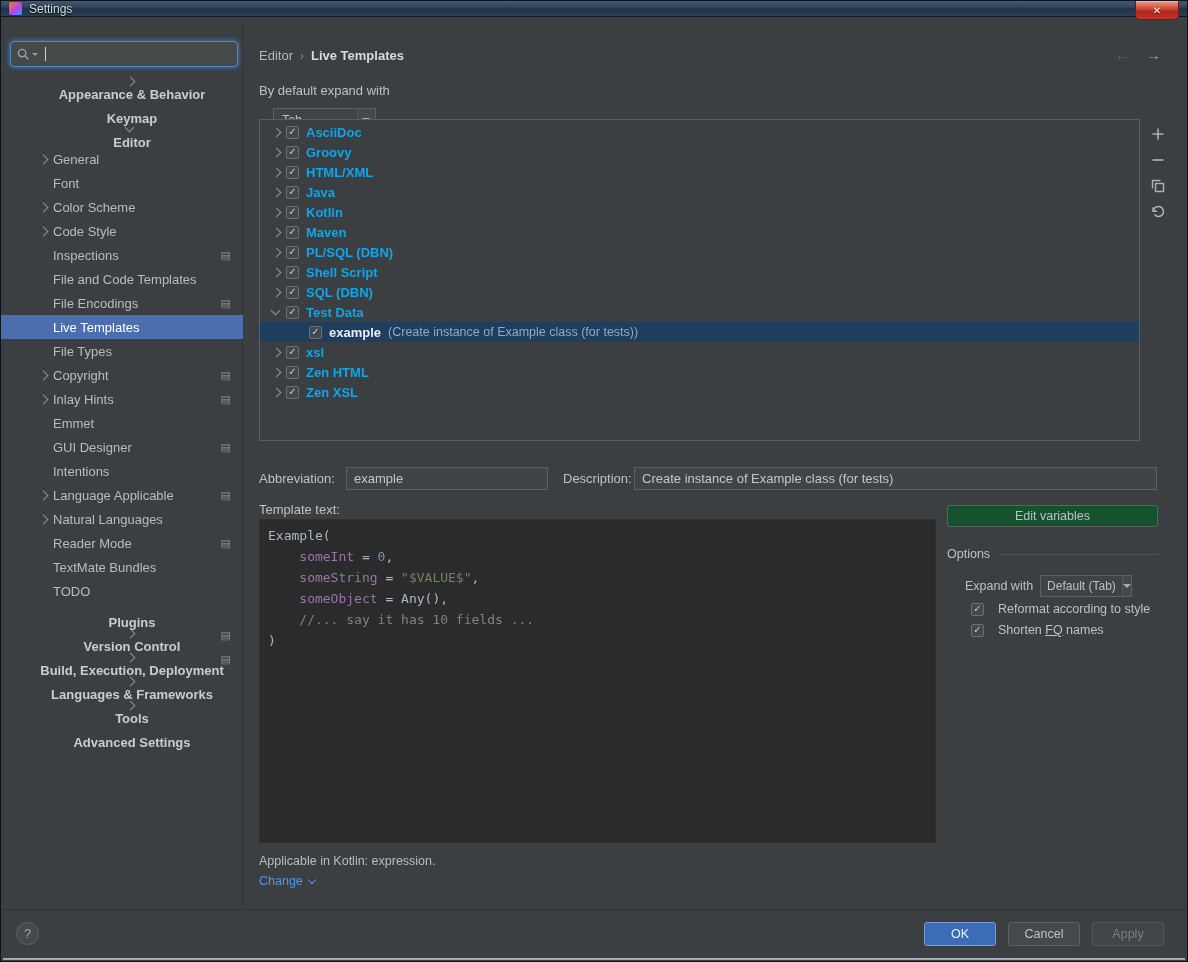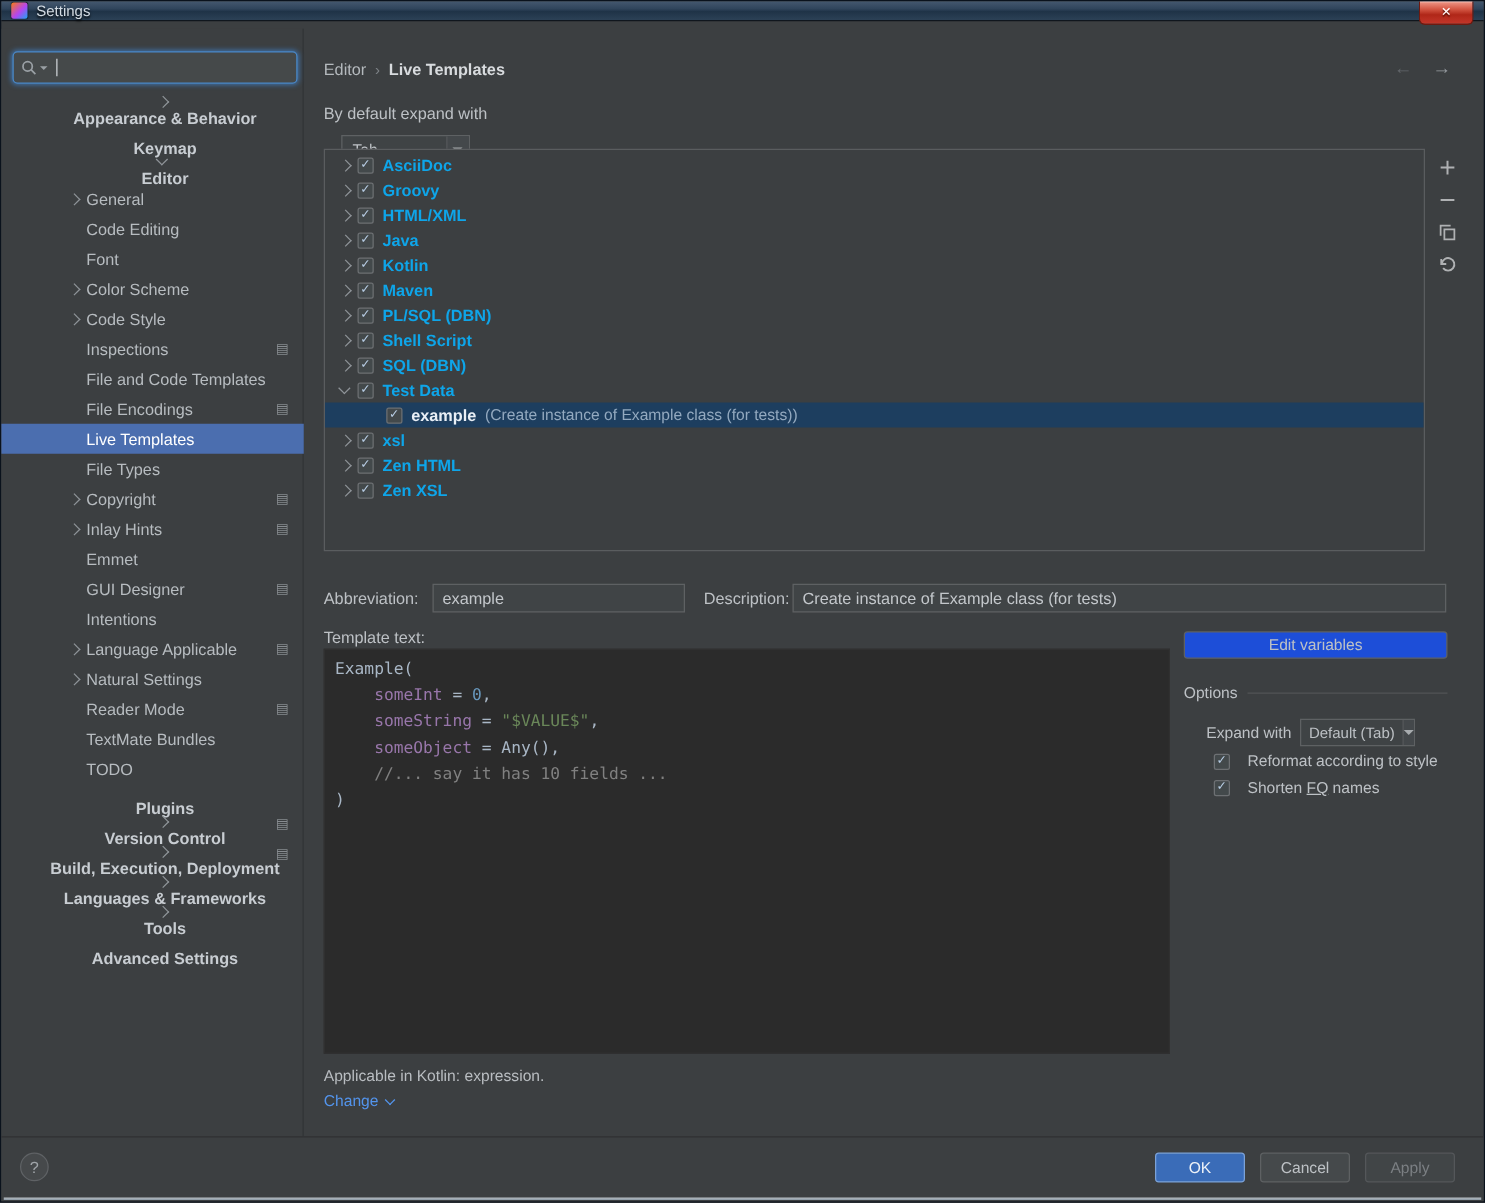"General" .sb-row.lvl1 { padding-left: 52px -> 36px }
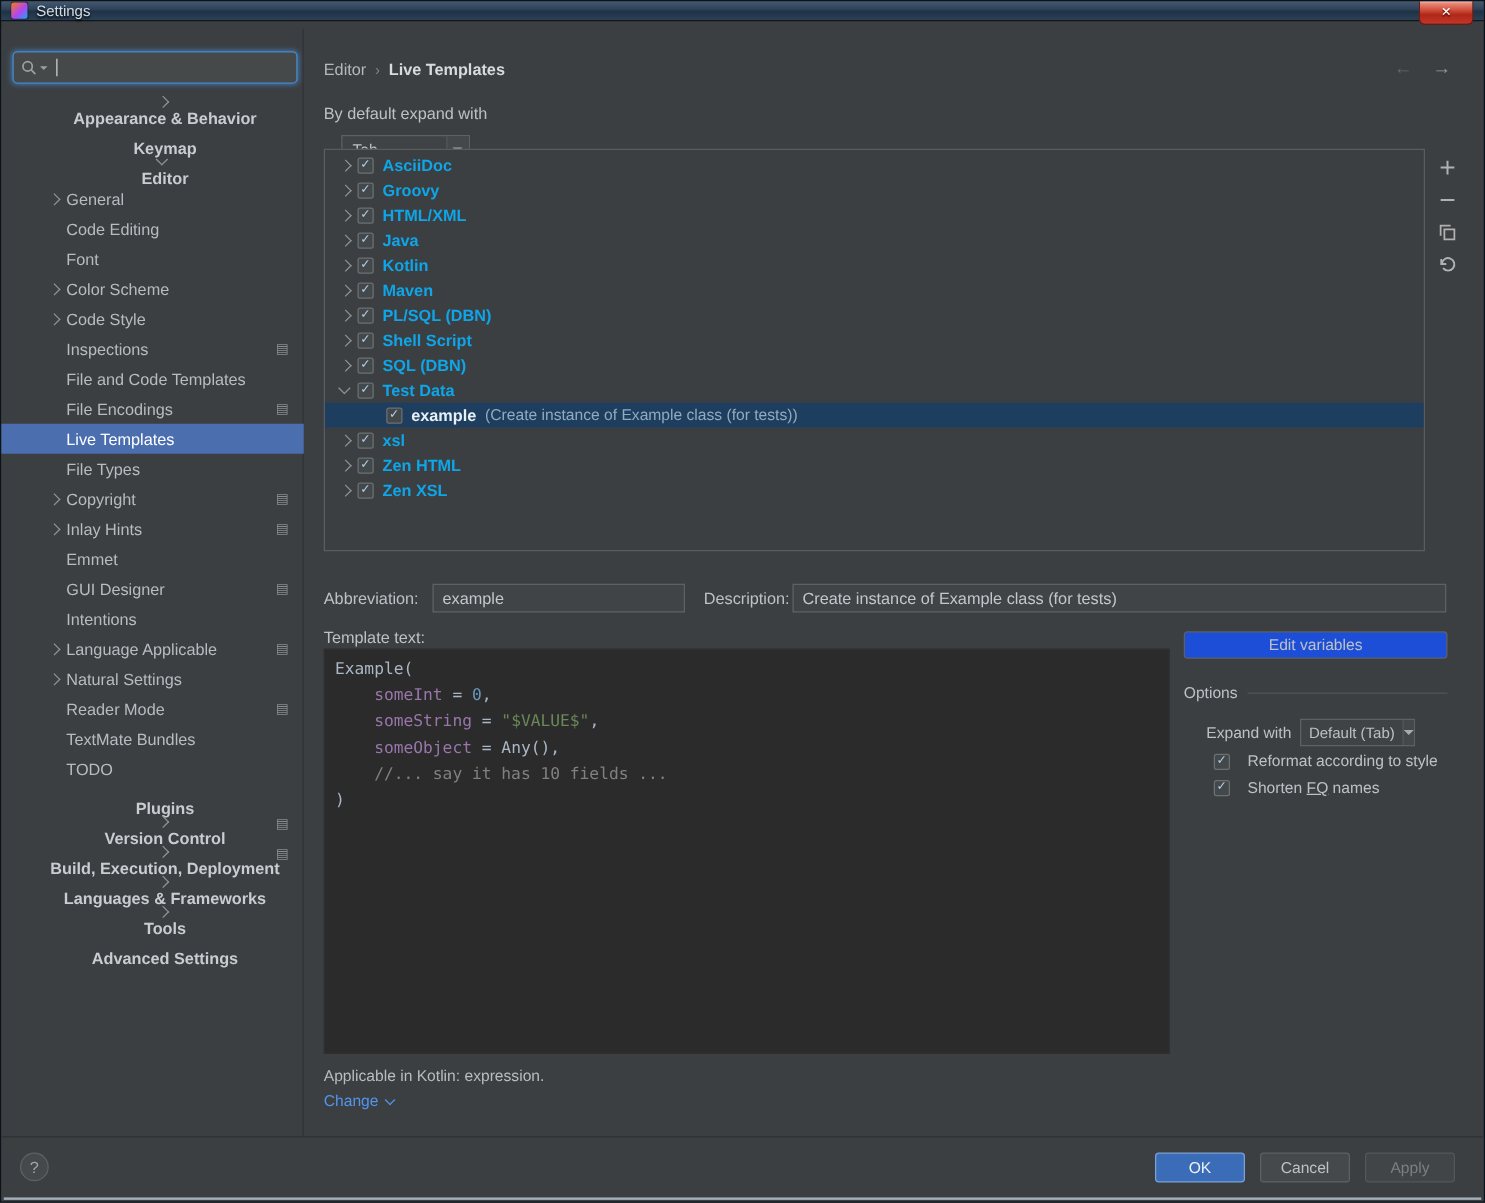"Code Editing" div.sb-row { html: <div> <span></span> <span>Code Editing</span> </div> -> none }
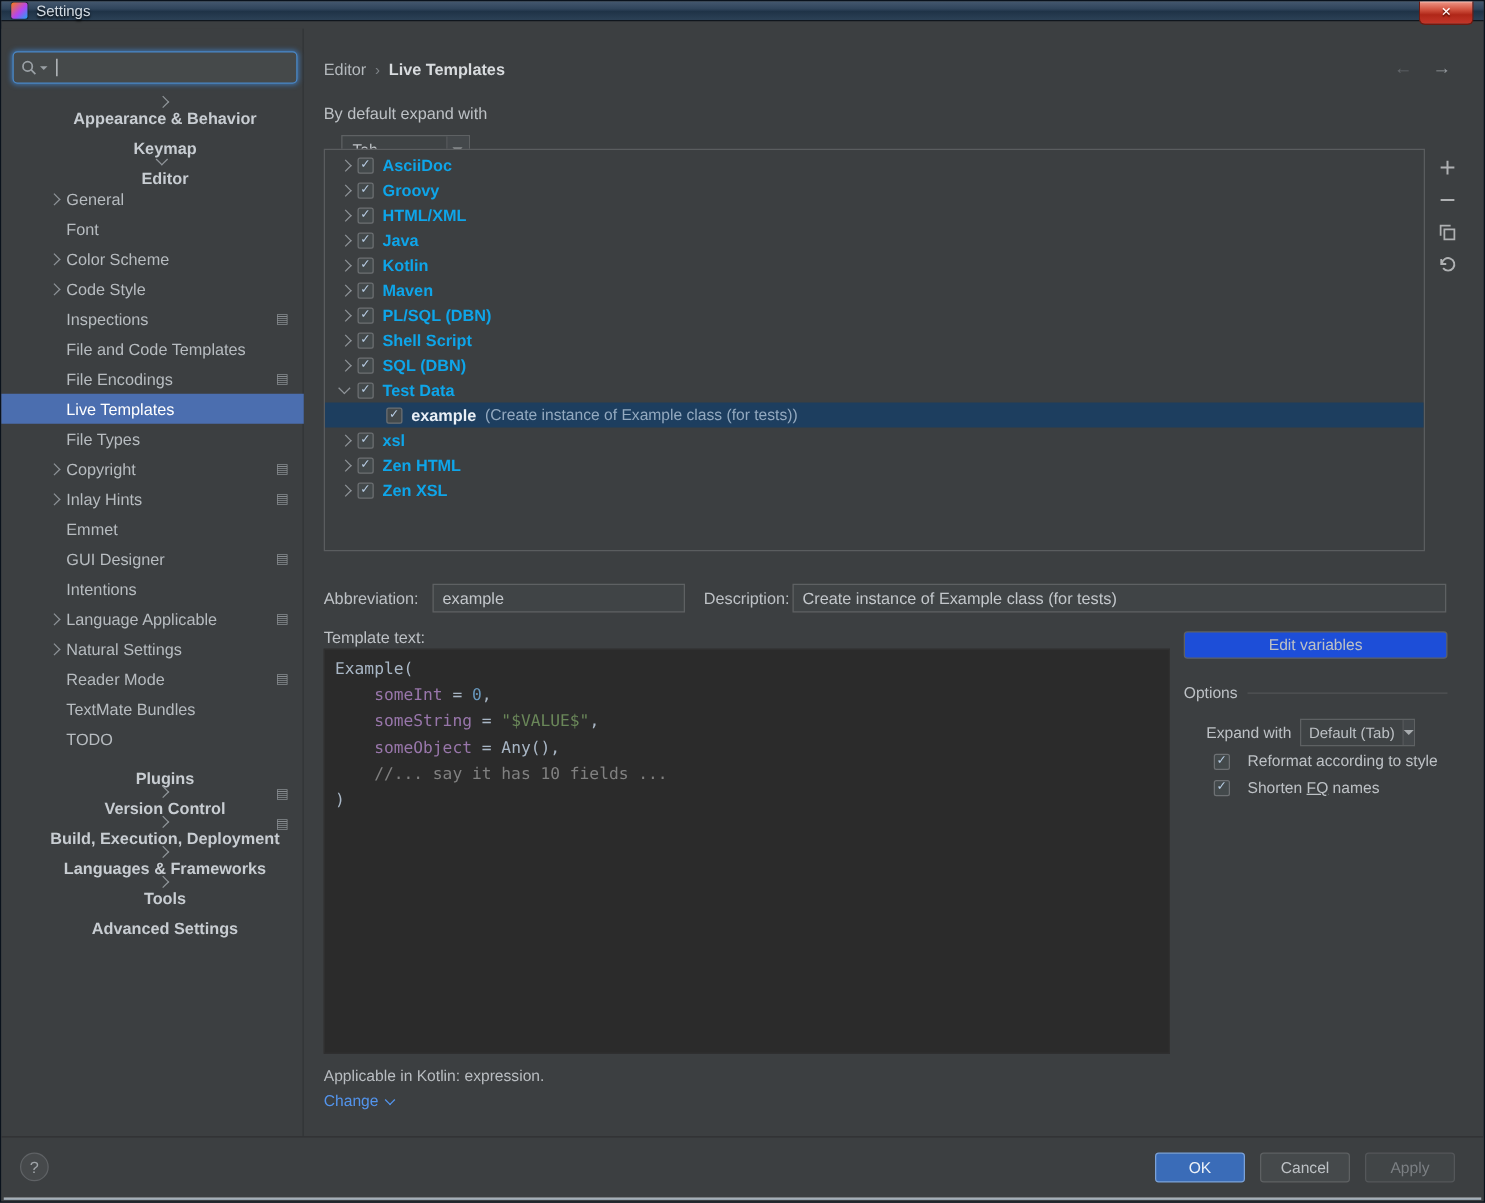"Natural Settings" span.sb-label { text: Settings -> Languages }
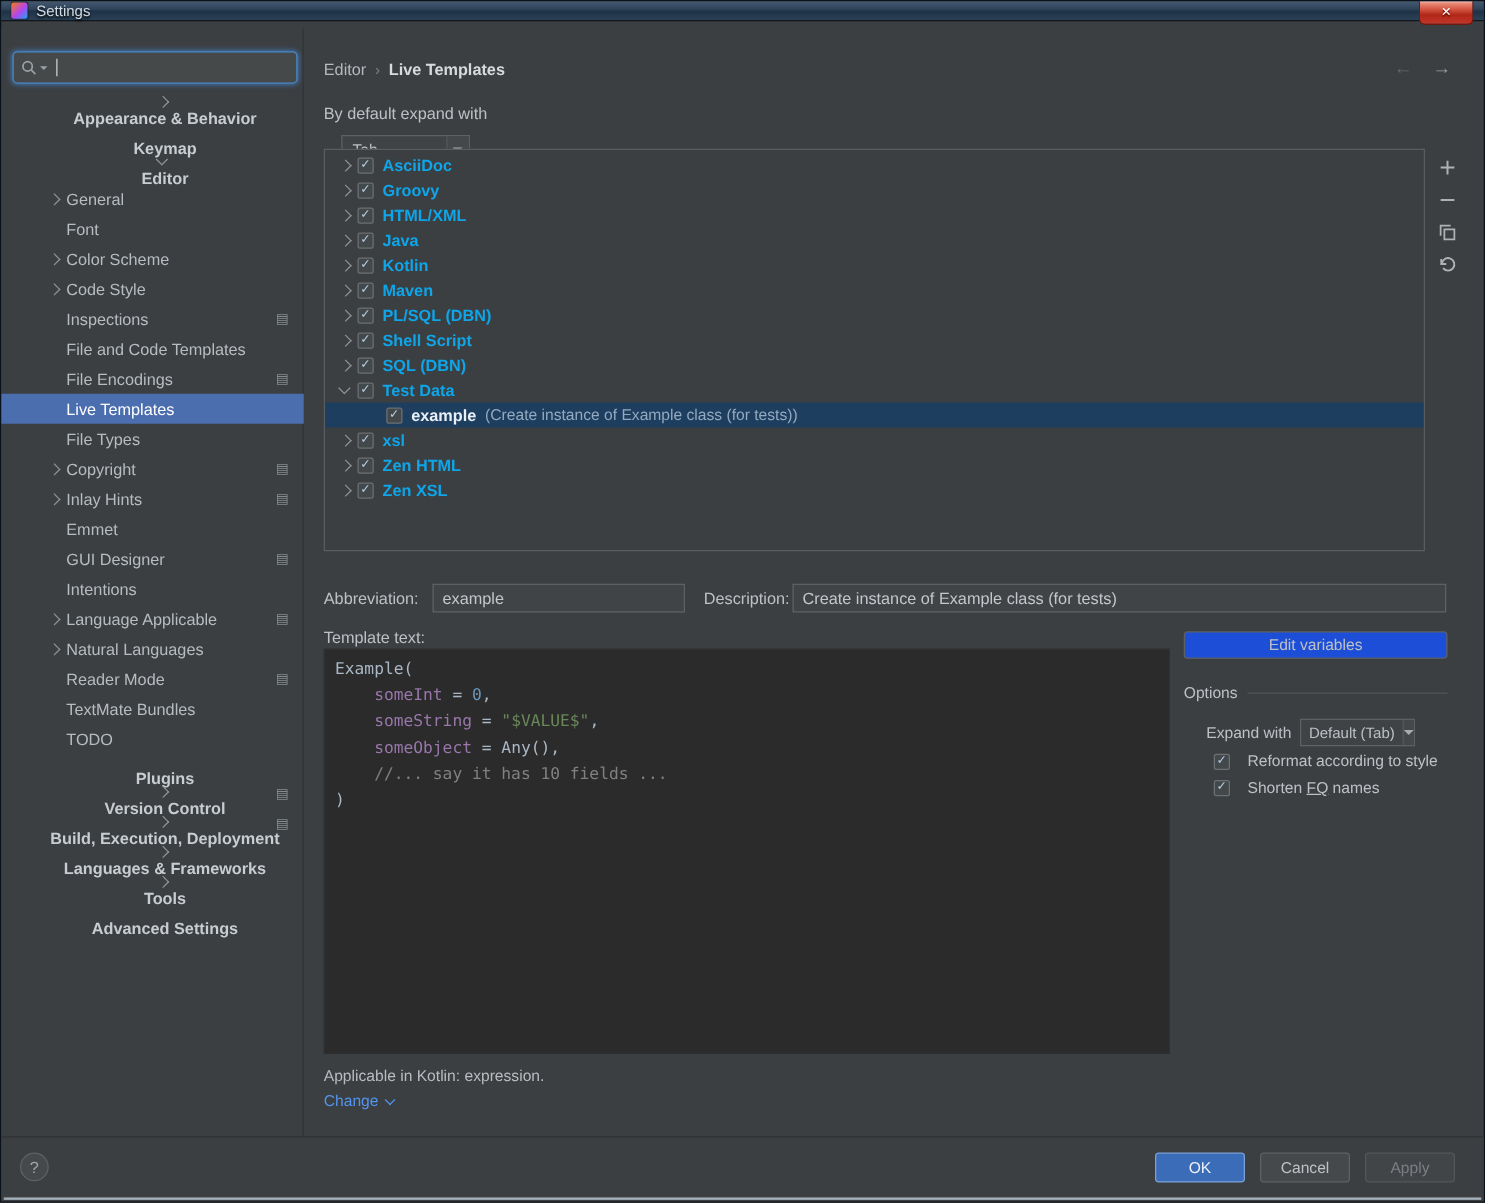"Edit variables" .edit-vars { background: #1d4ed8 -> #14532d }
